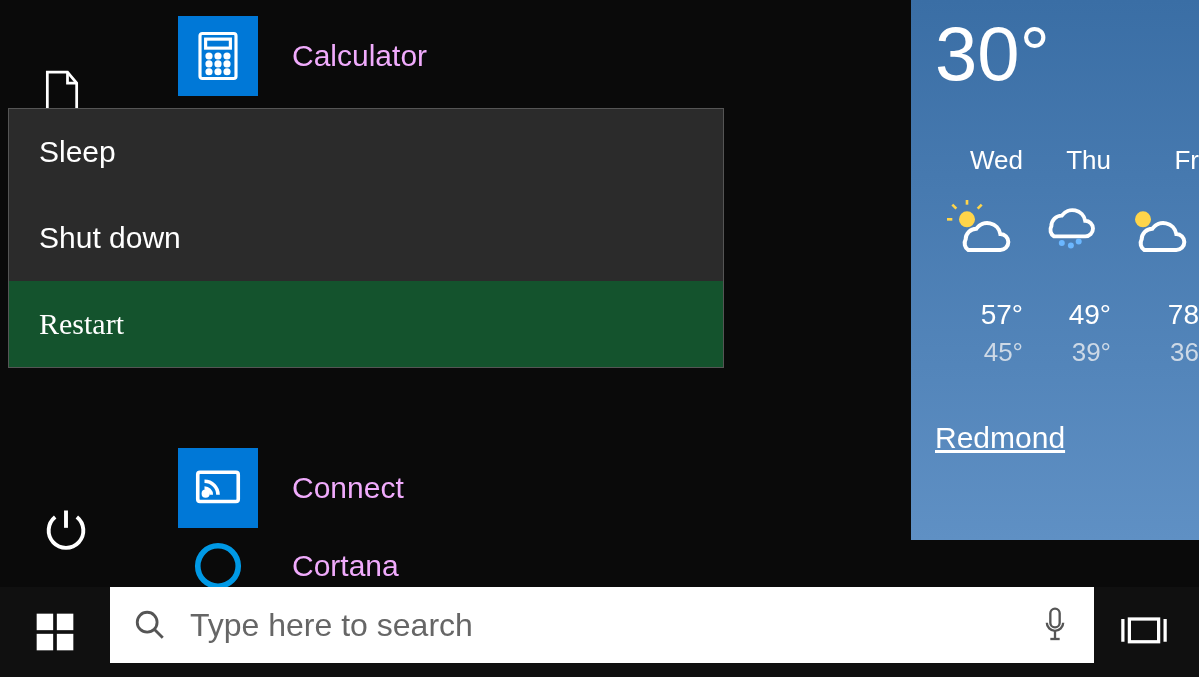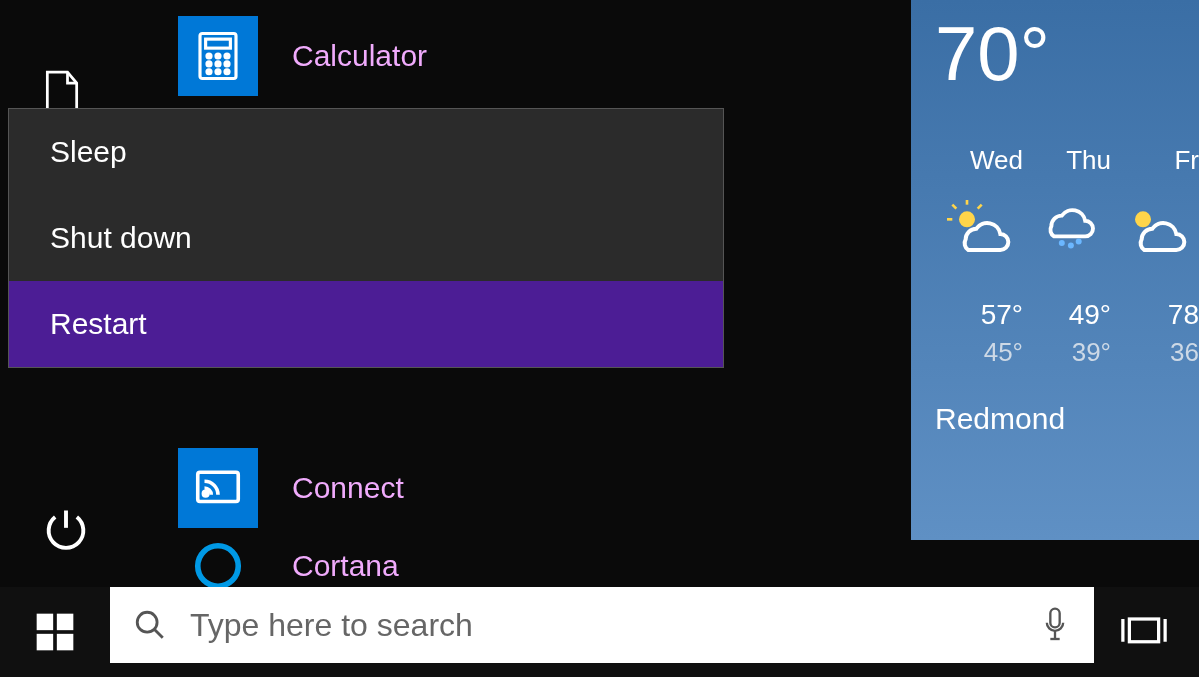"70°" div.temp-now { text: 70 -> 30 }
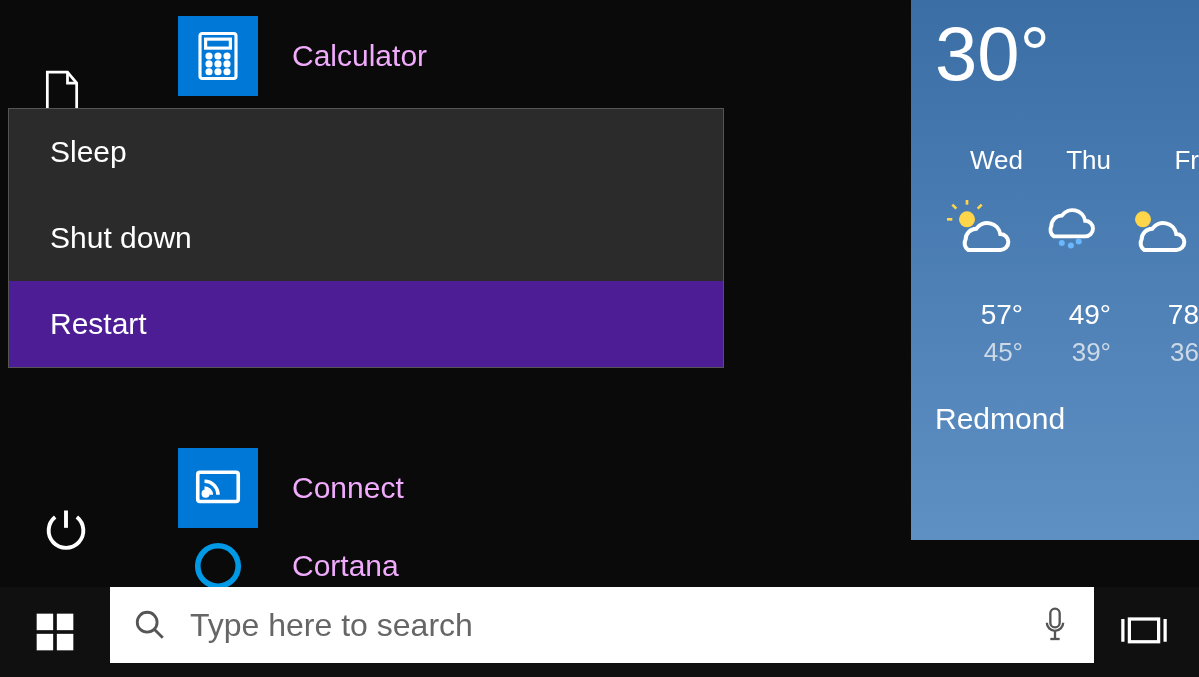"Sleep" .power-menu .item { padding-left: 41px -> 30px }
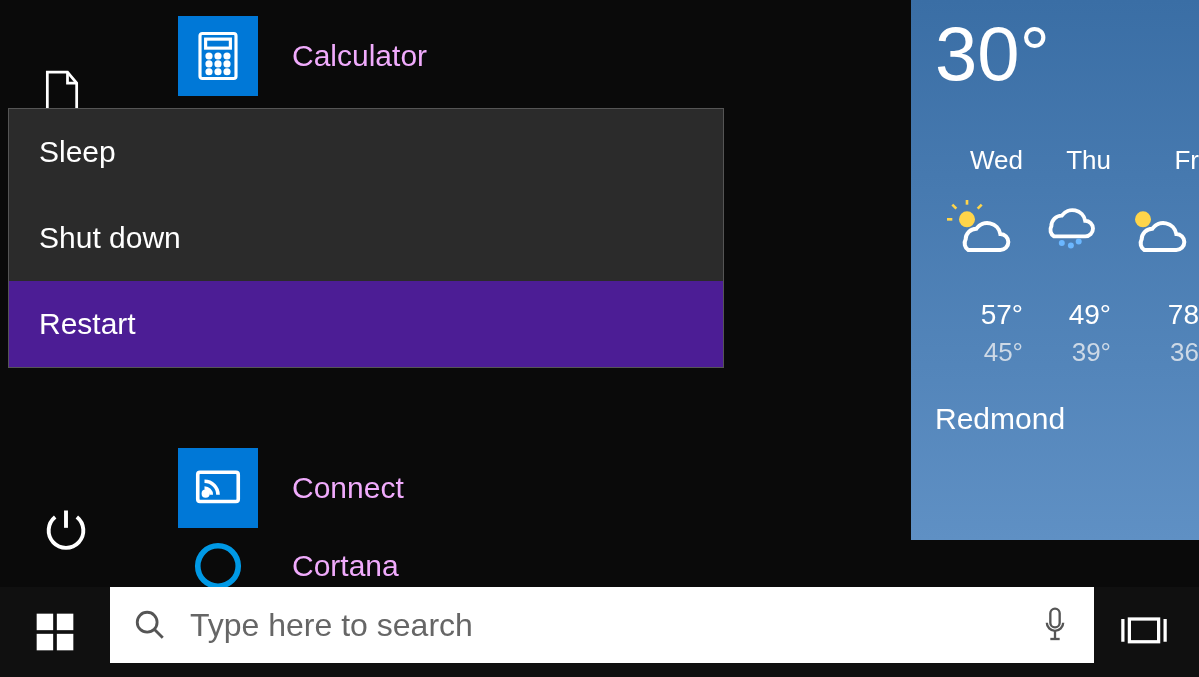"Restart" .power-menu .item.hover { background: #4c1d95 -> #14532d; font-family: none -> Liberation Serif, serif }
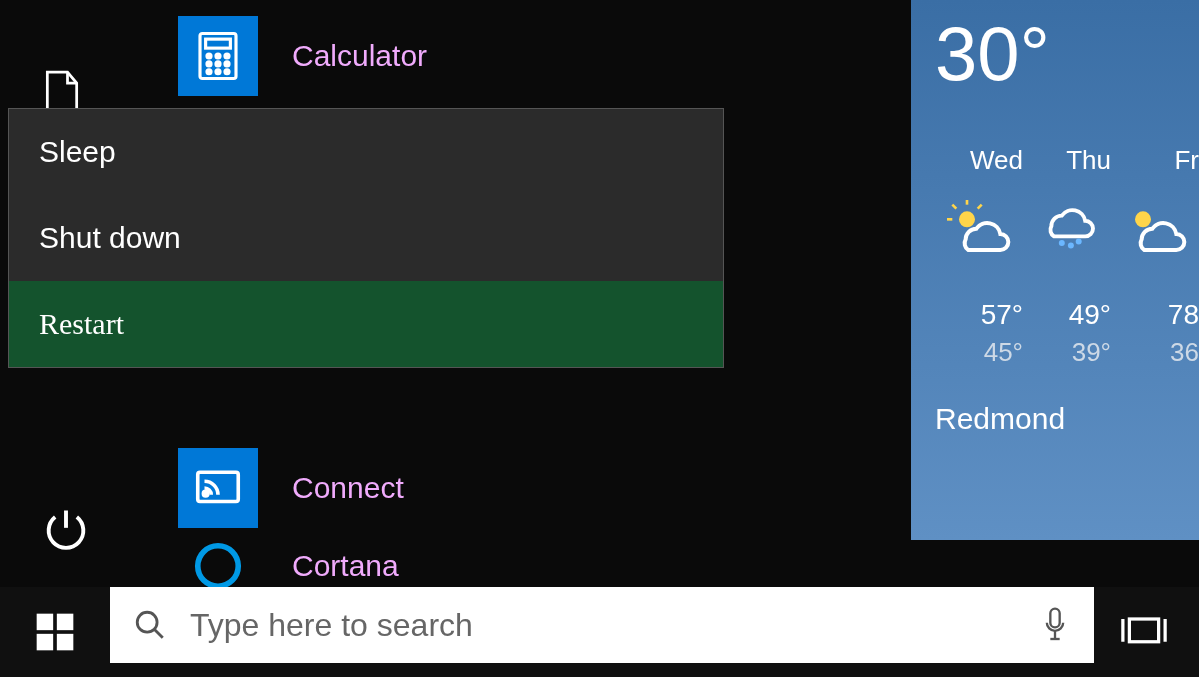"Redmond" .weather .city { margin-top: 34px -> 53px; text-decoration: none -> underline }
